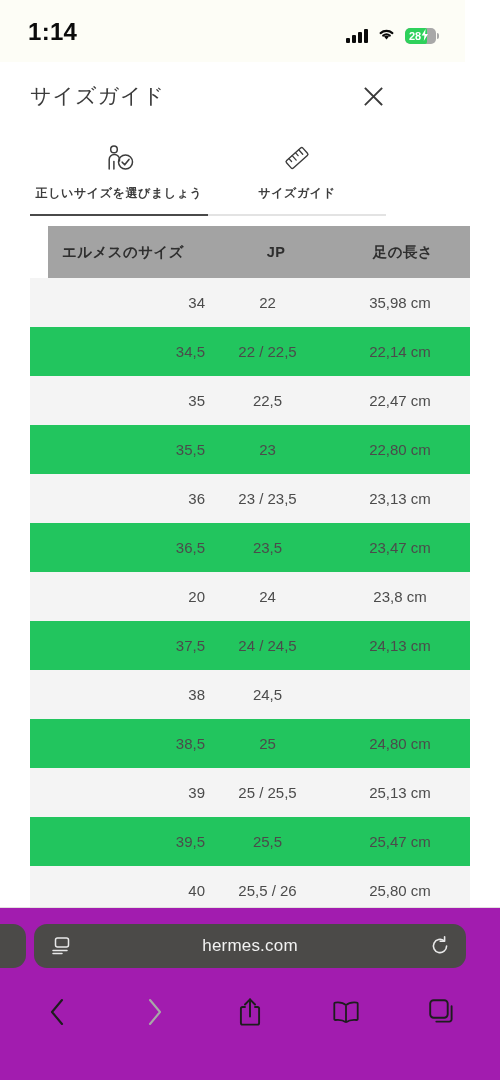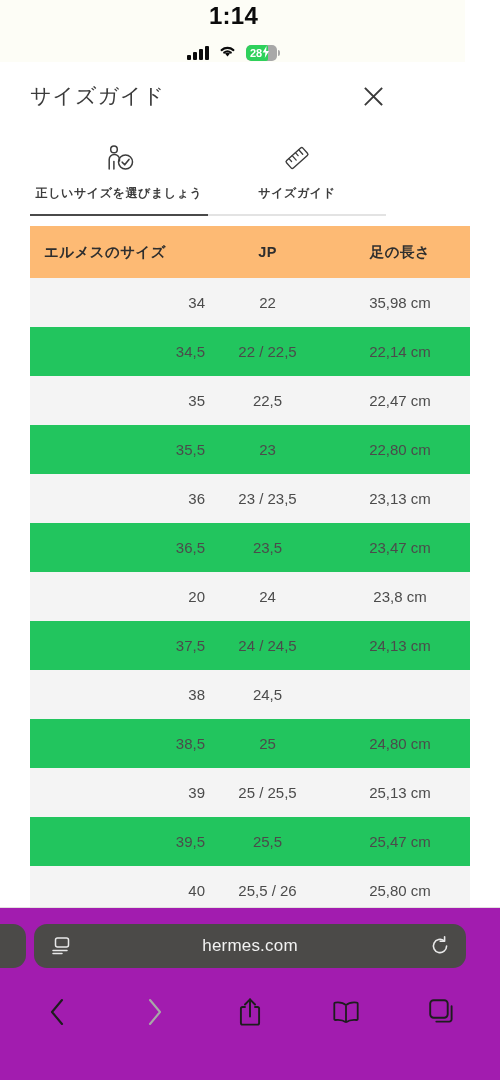"1:14" #status-bar { flex-direction: column -> none }
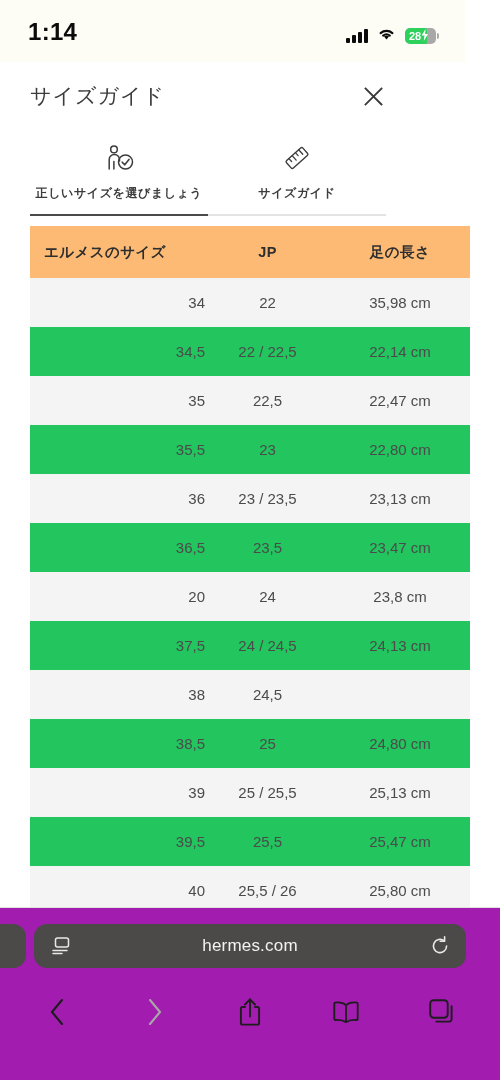"エルメスのサイズ" .trow.head { background: #fdba74 -> #a3a3a3; margin-left: none -> 18px }
